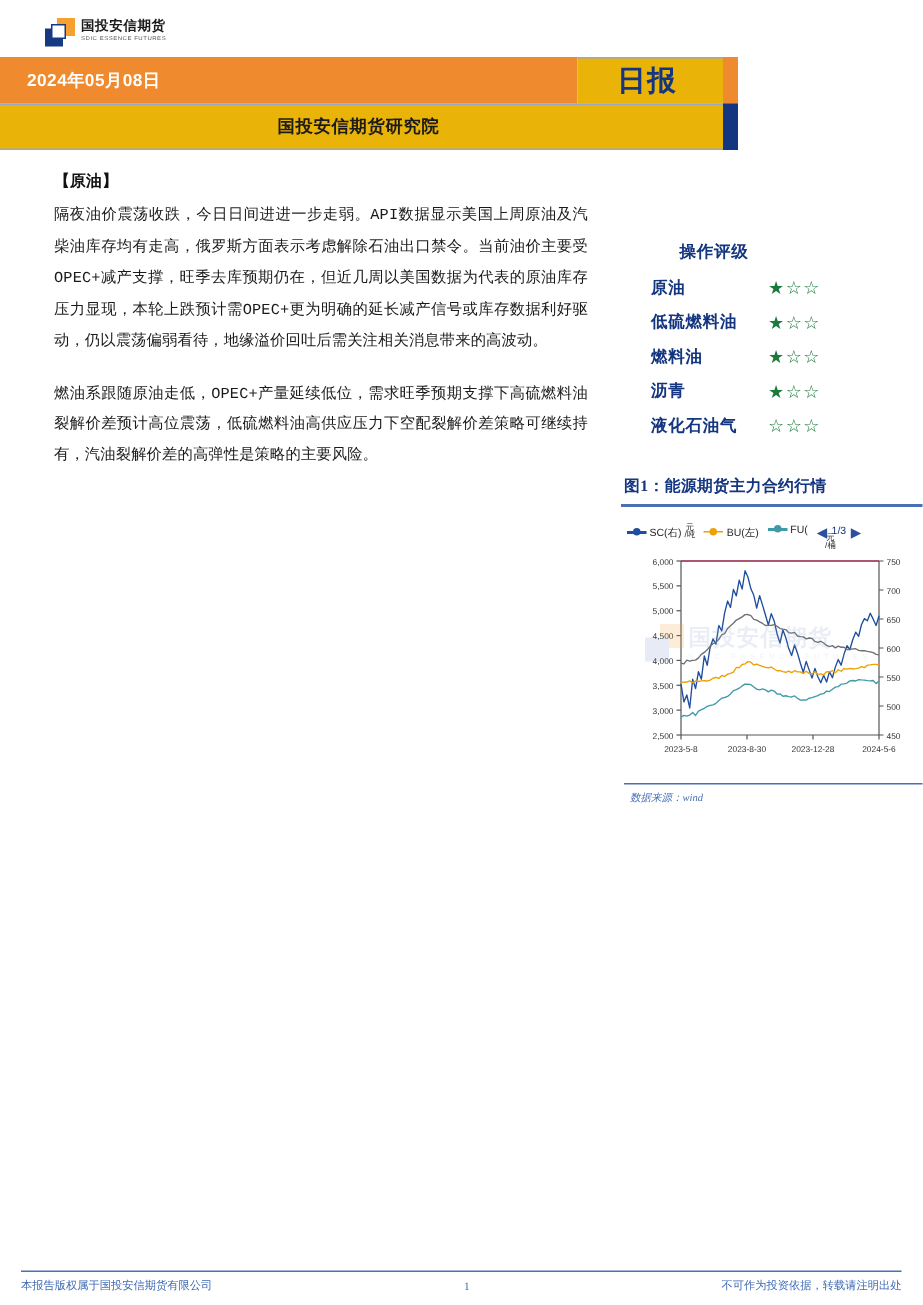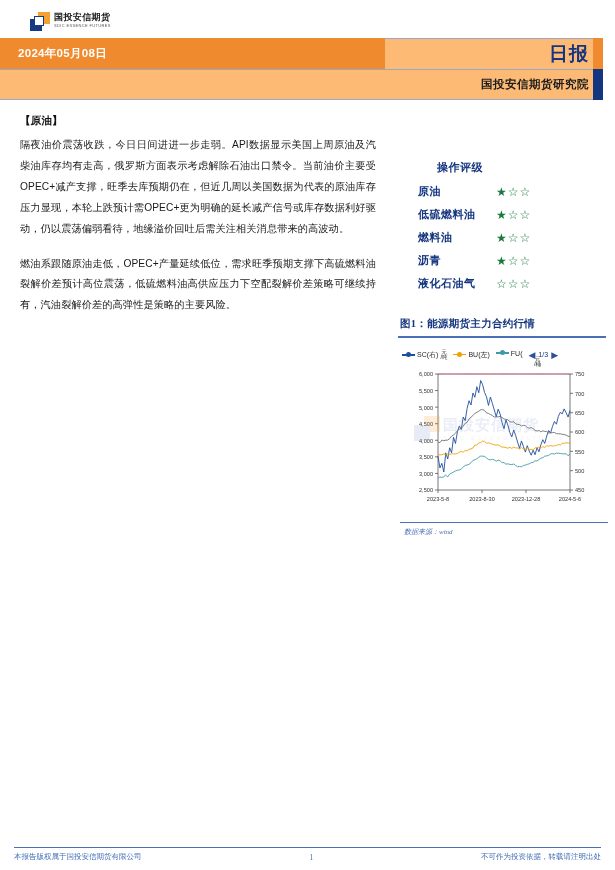"2024年05月08日" .band { width: 603px -> 492px }
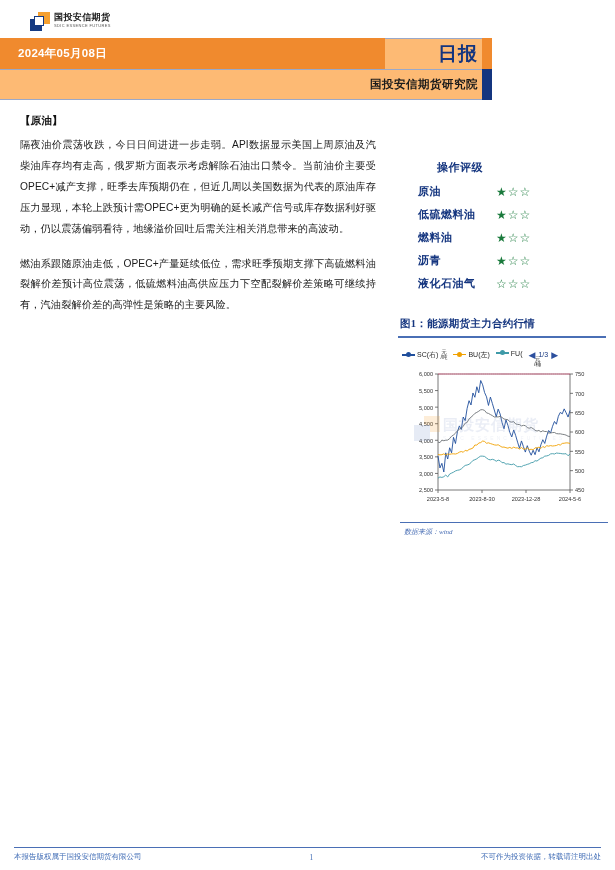"日报" .band-right { background: #fdba74 -> #eab308; justify-content: flex-end -> center }
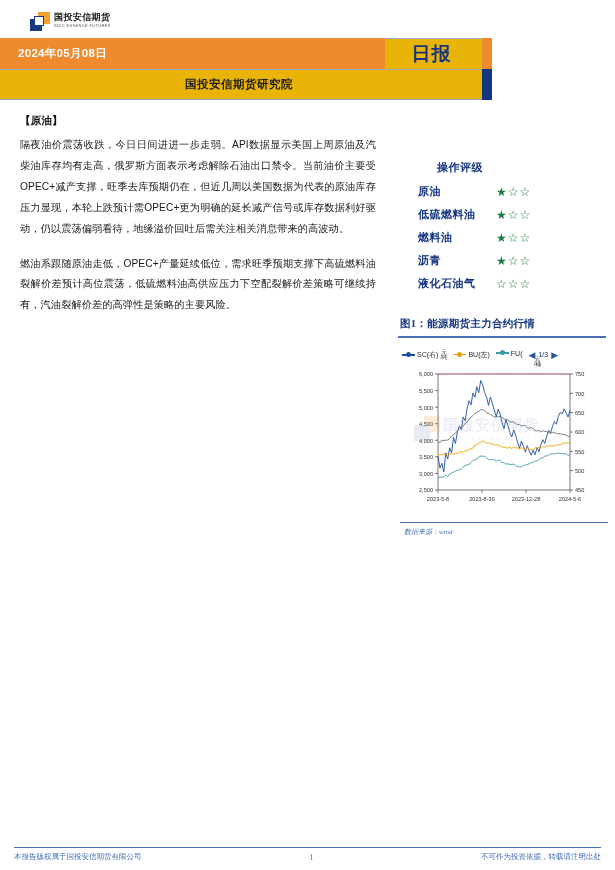"【原油】" .col-left { margin-left: none -> 16px }
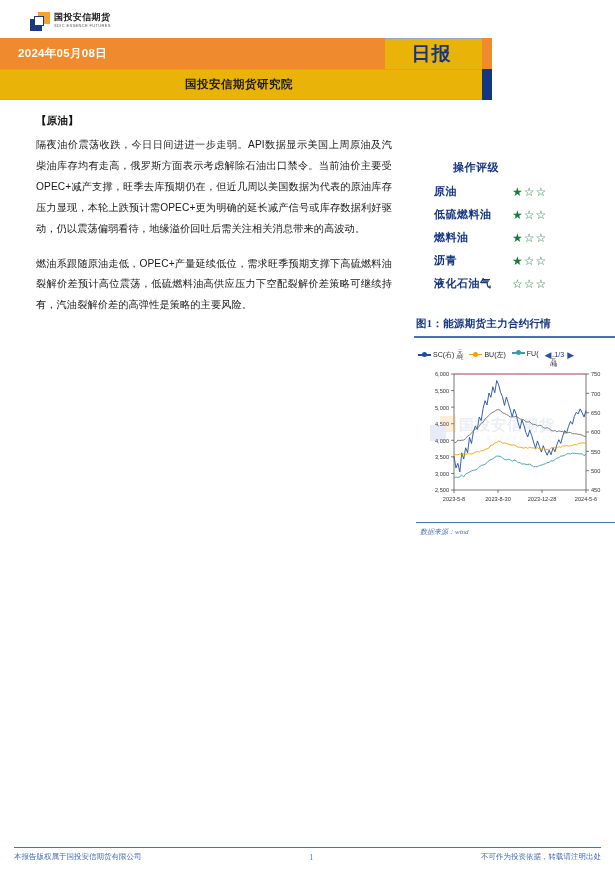"隔夜油价震荡收跌，今日日间进进一步走弱。API数据显示美国上周原油及汽柴油库存均" .sec-body { font-family: Liberation Sans, sans-serif -> Liberation Mono, monospace }
